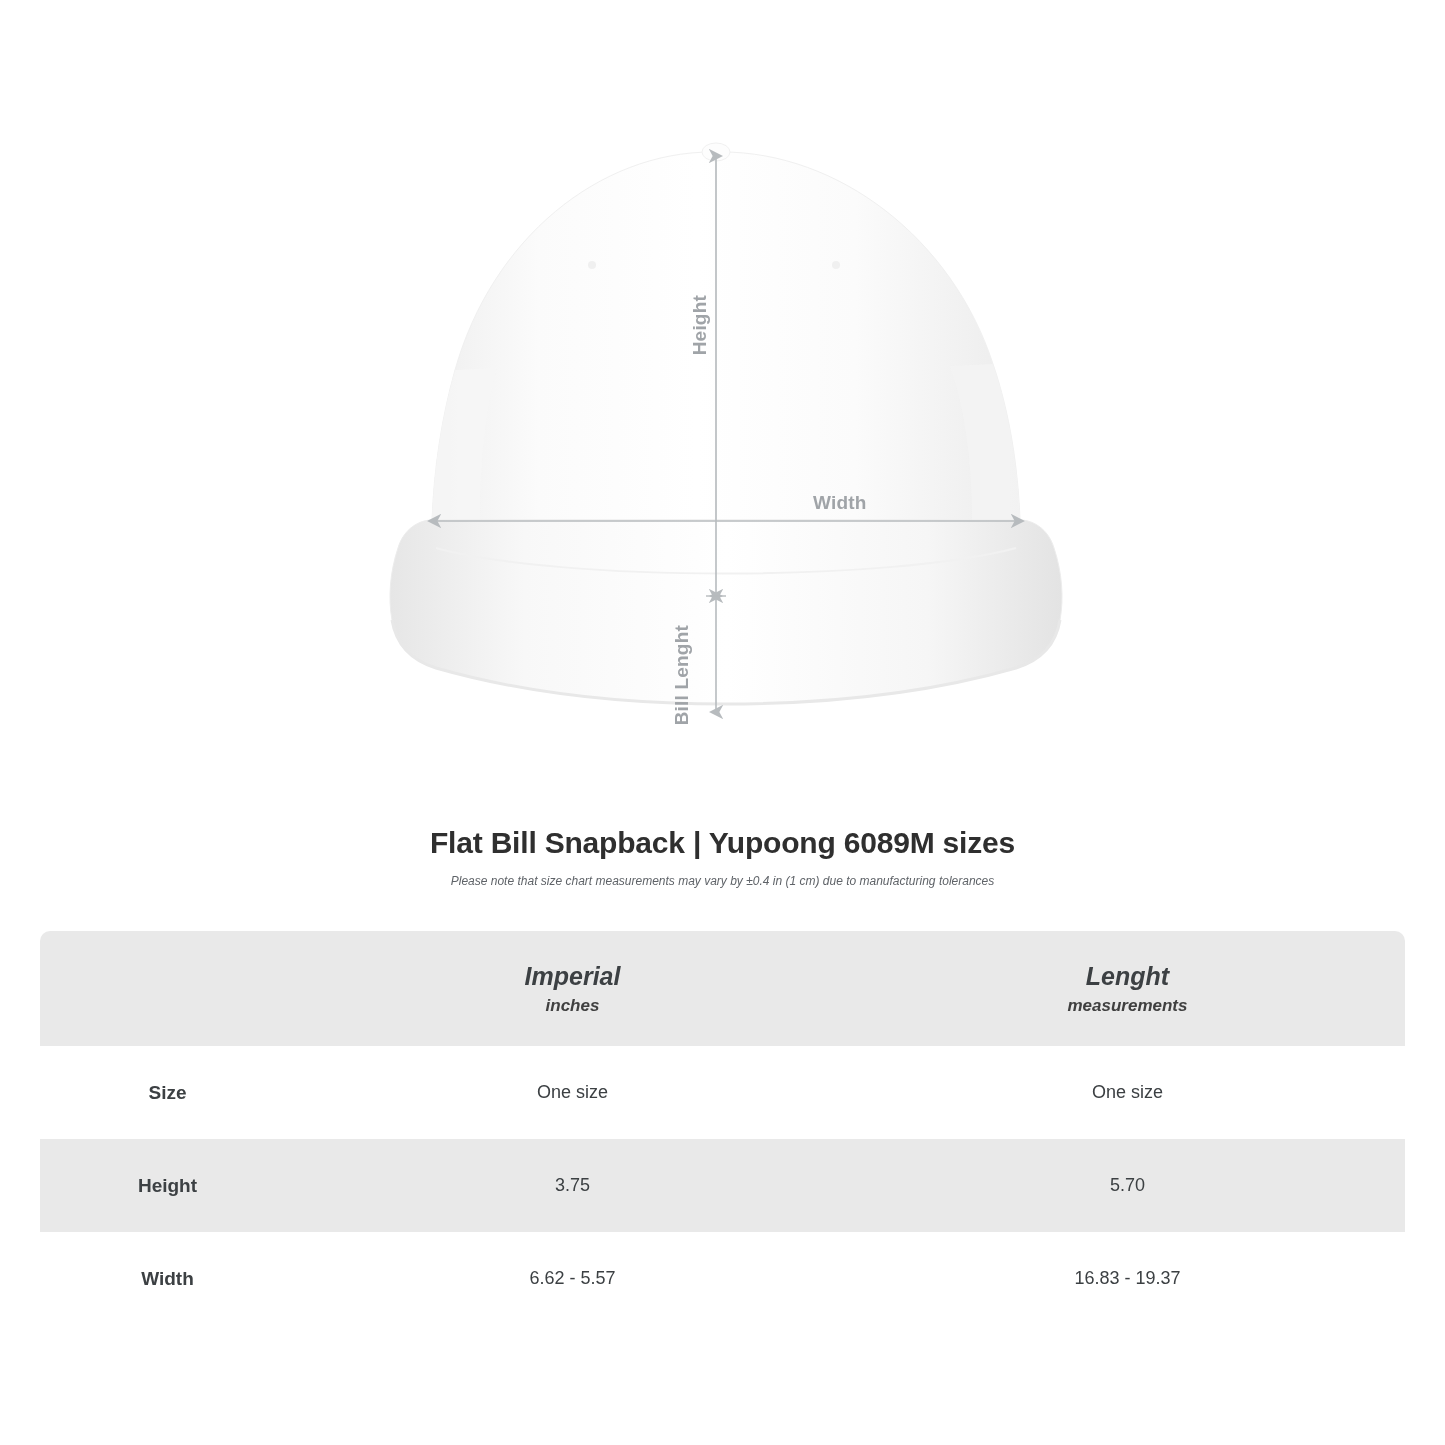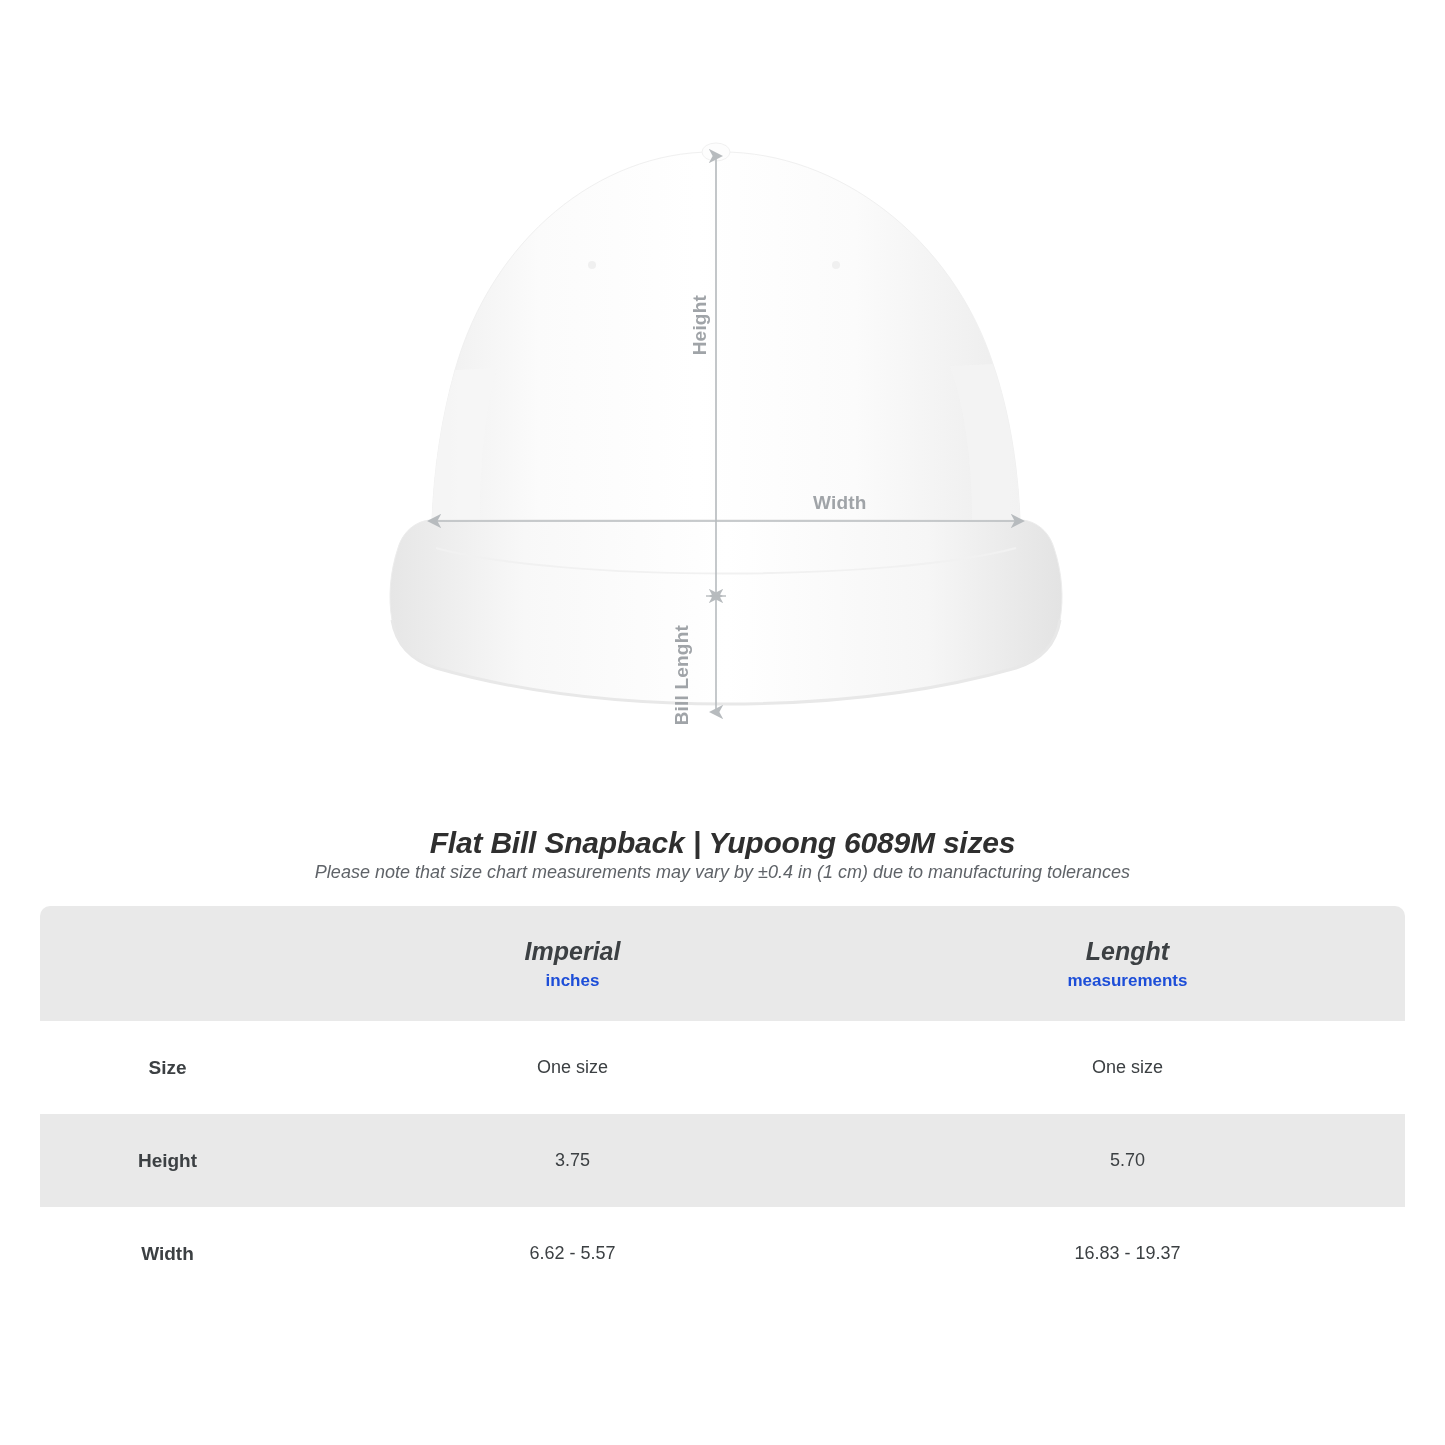"Flat Bill Snapback | Yupoong" .chart-title { font-style: italic -> none }
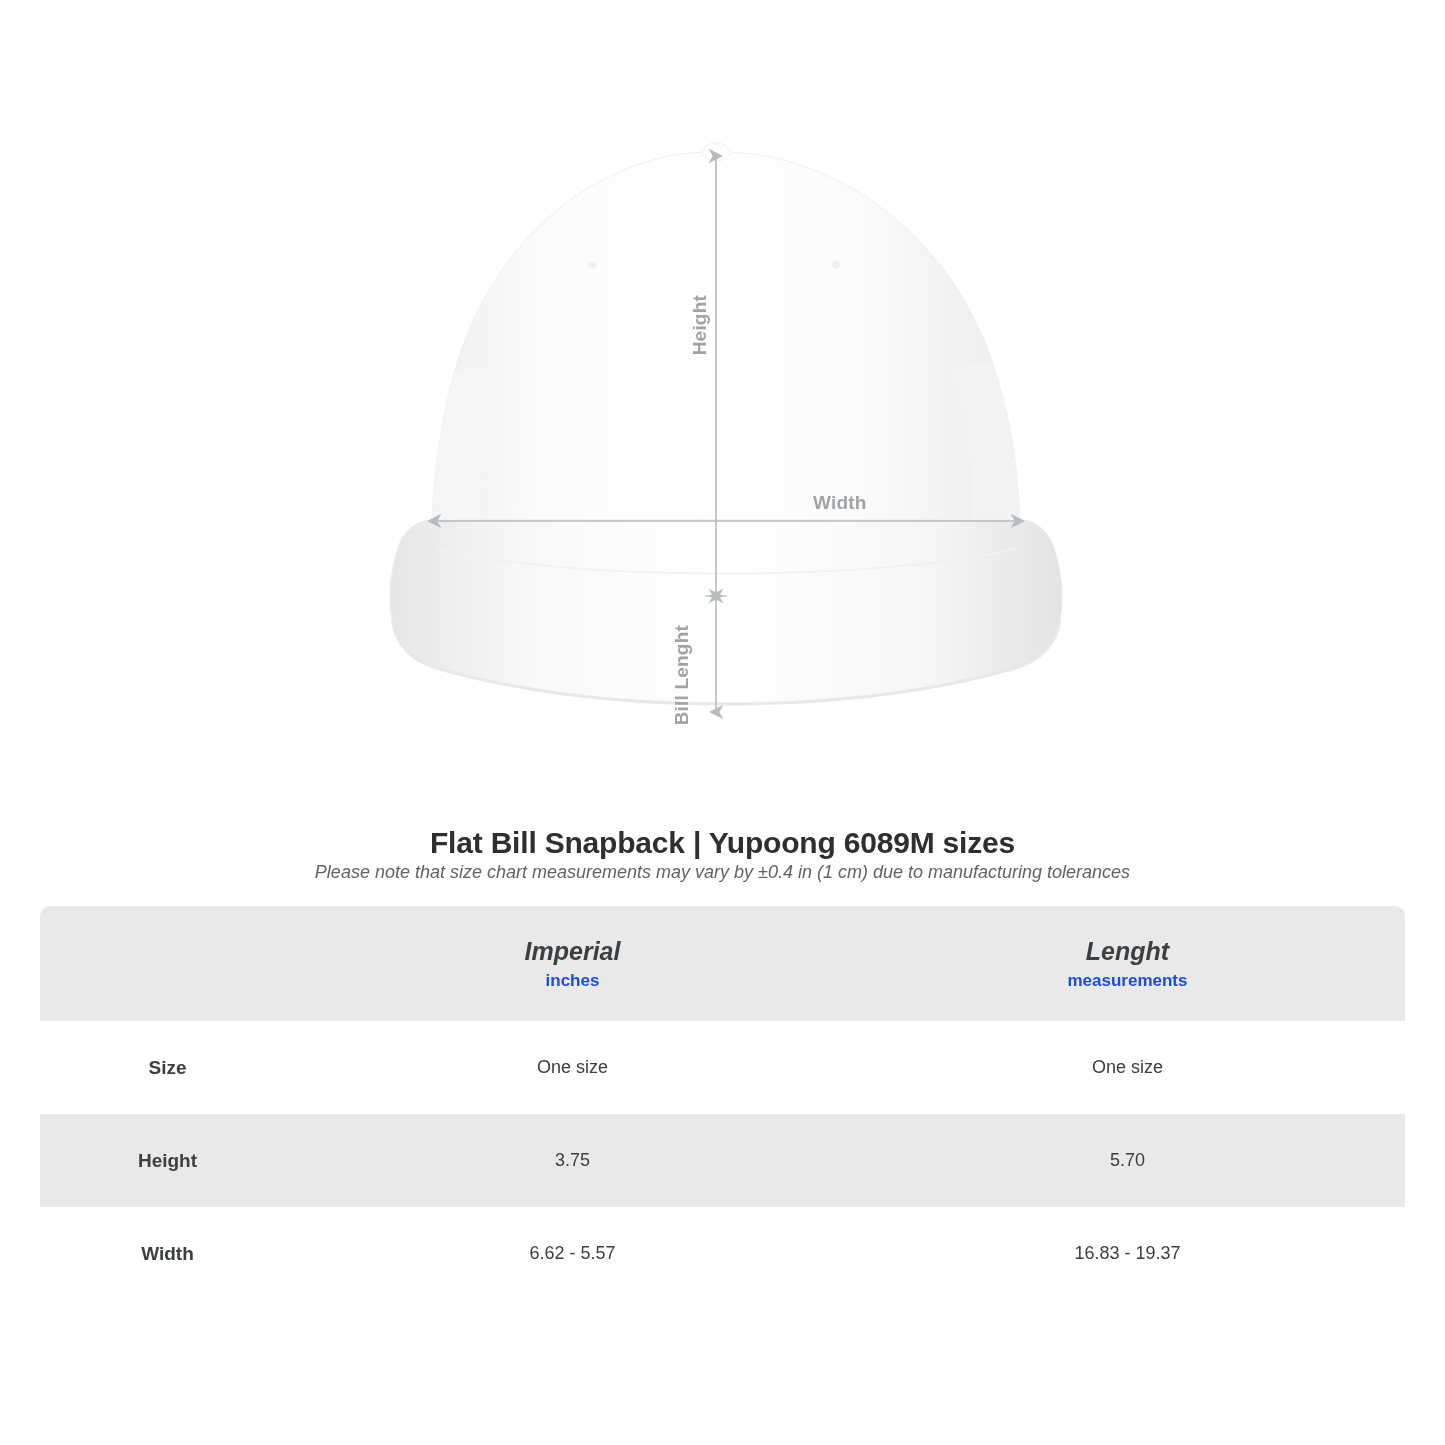"Please note that size chart" .chart-note { font-size: 18px -> 12px; margin-top: 2px -> 14px }
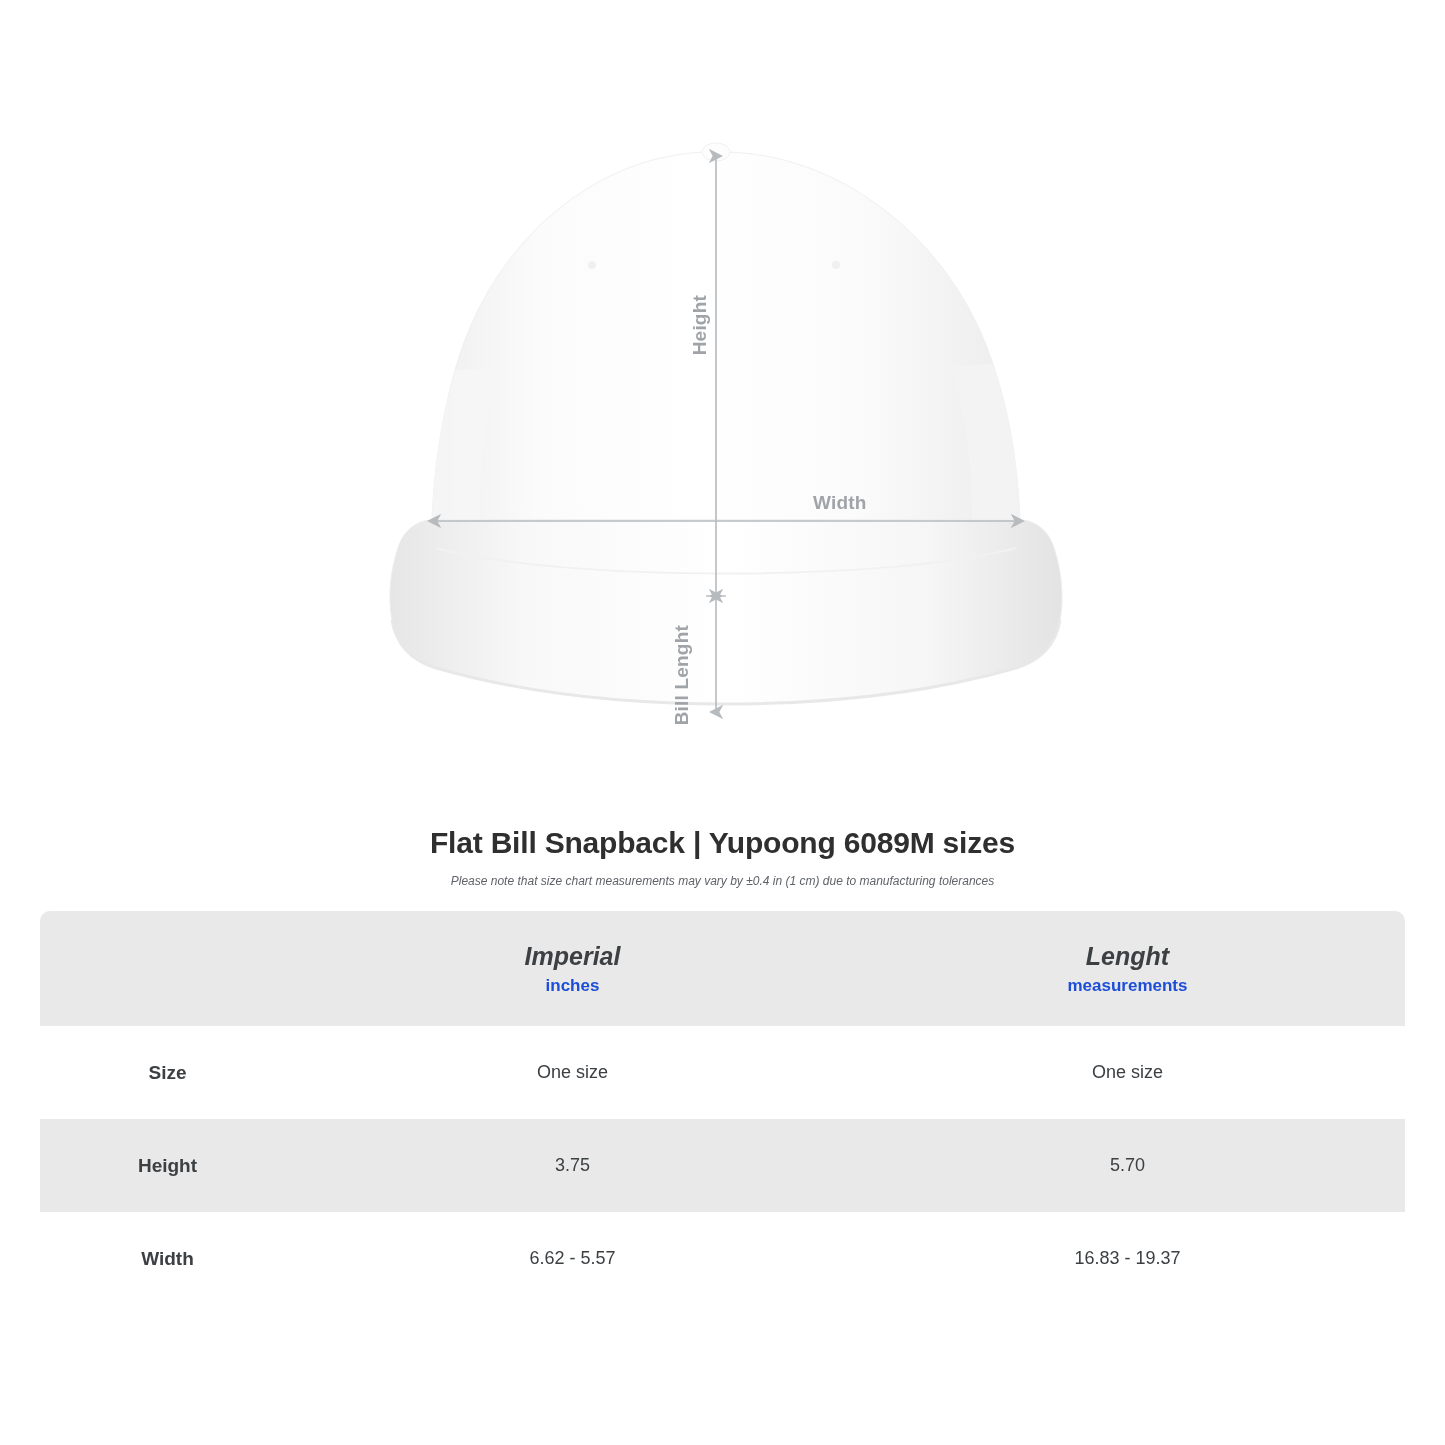"Imperial" .table-wrap { margin: 23px 40px 0 40px -> 43px 40px 0 40px }
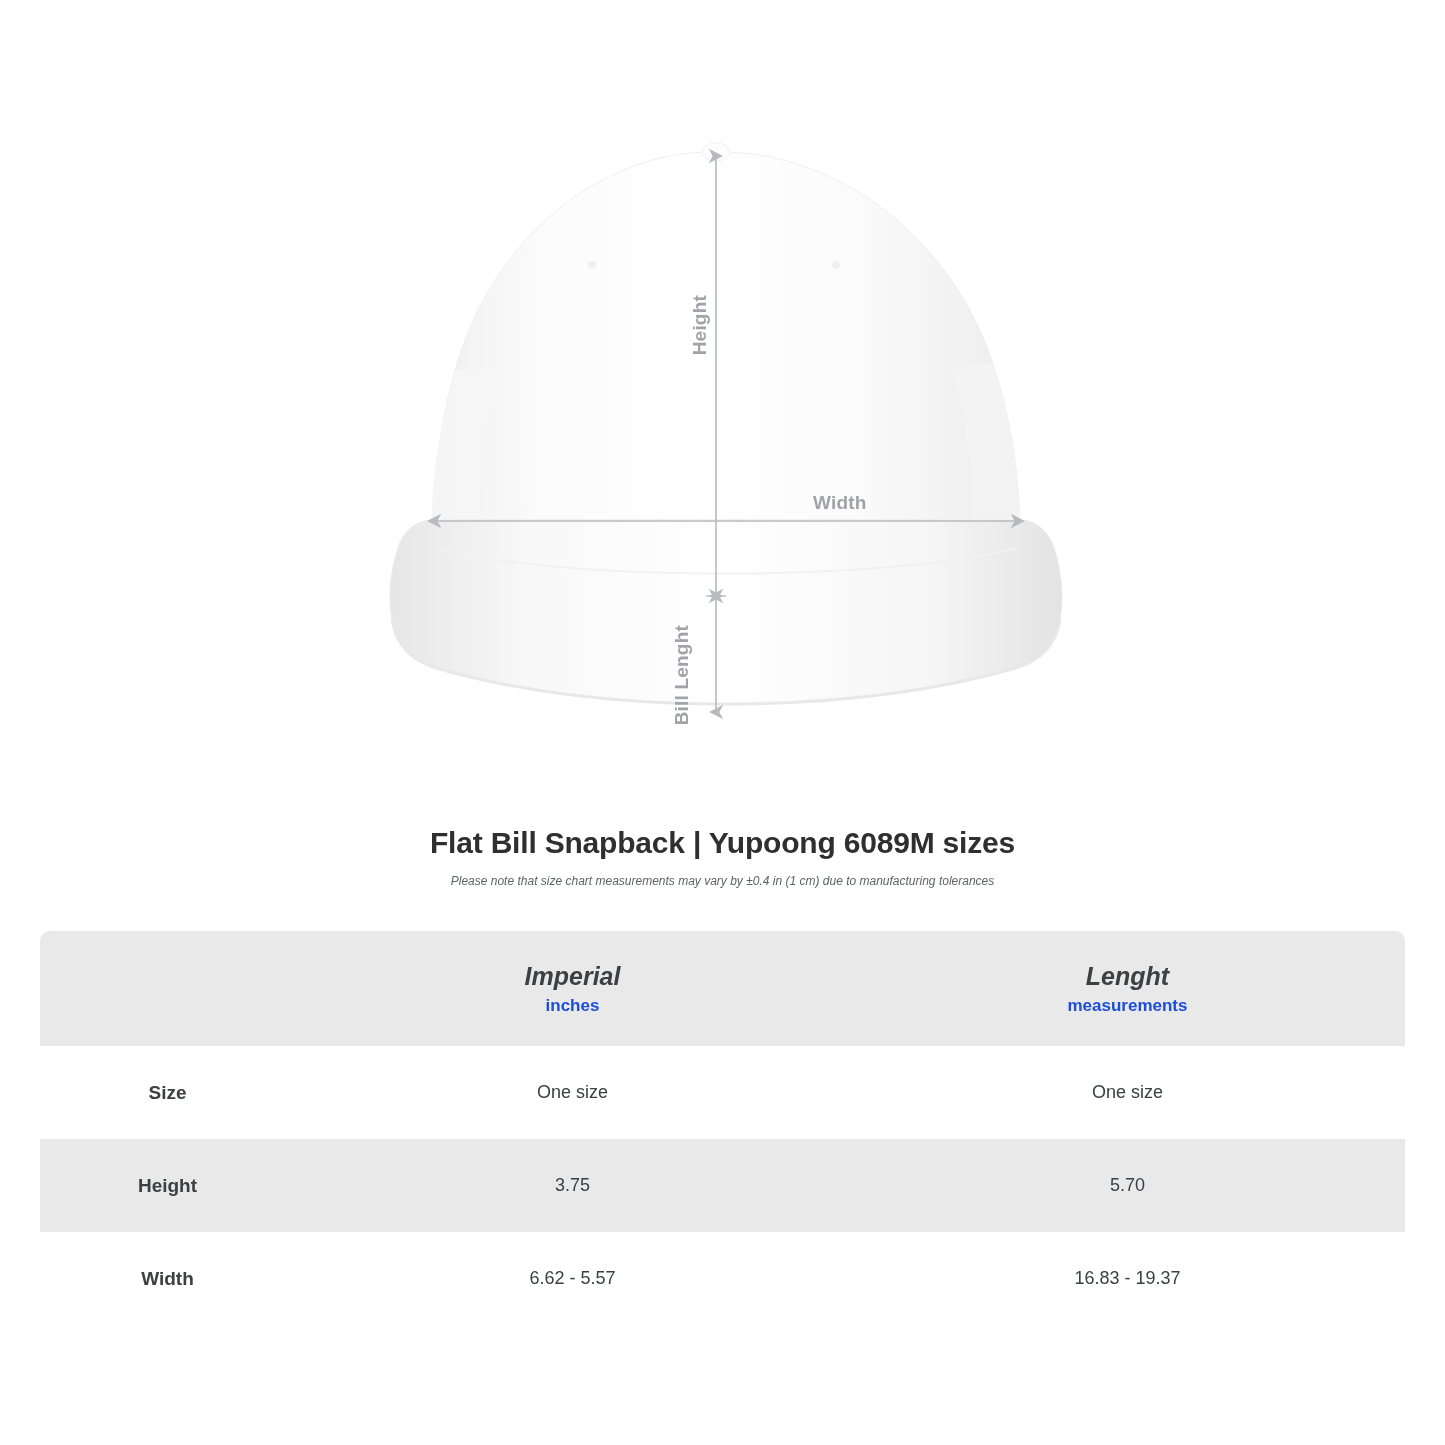"inches" .unit-sub { color: #1d4ed8 -> #404040; font-style: none -> italic }
